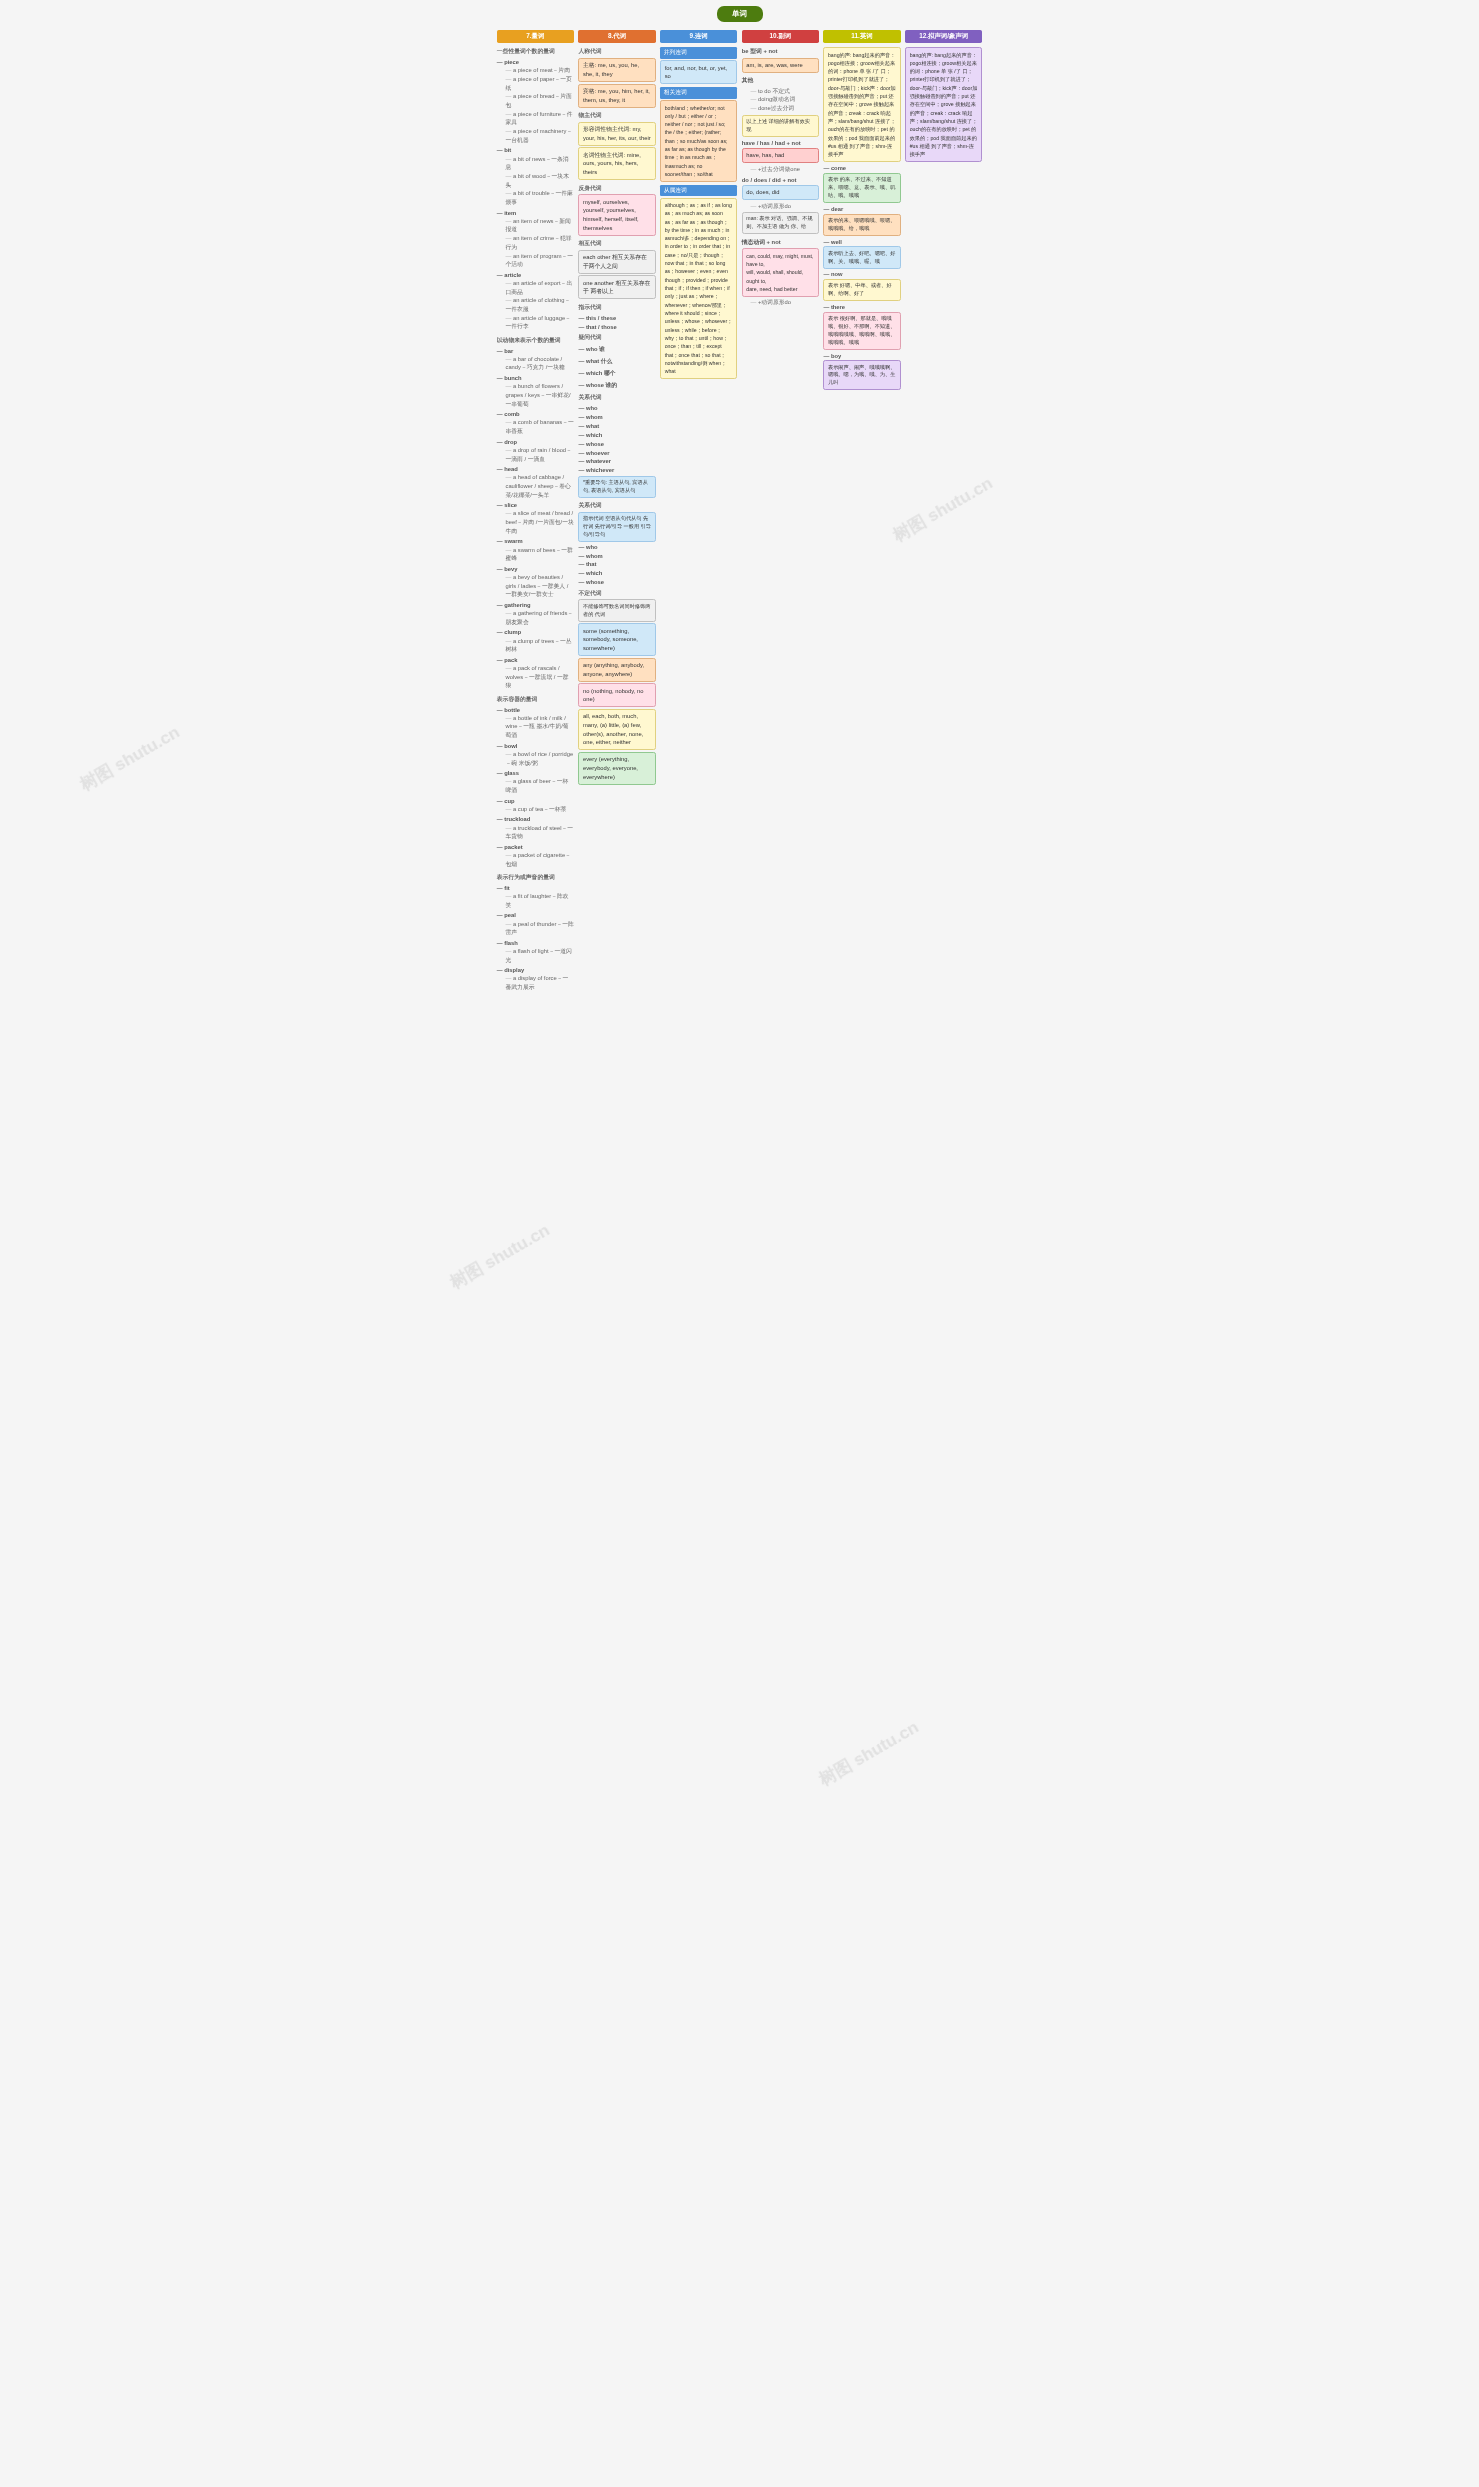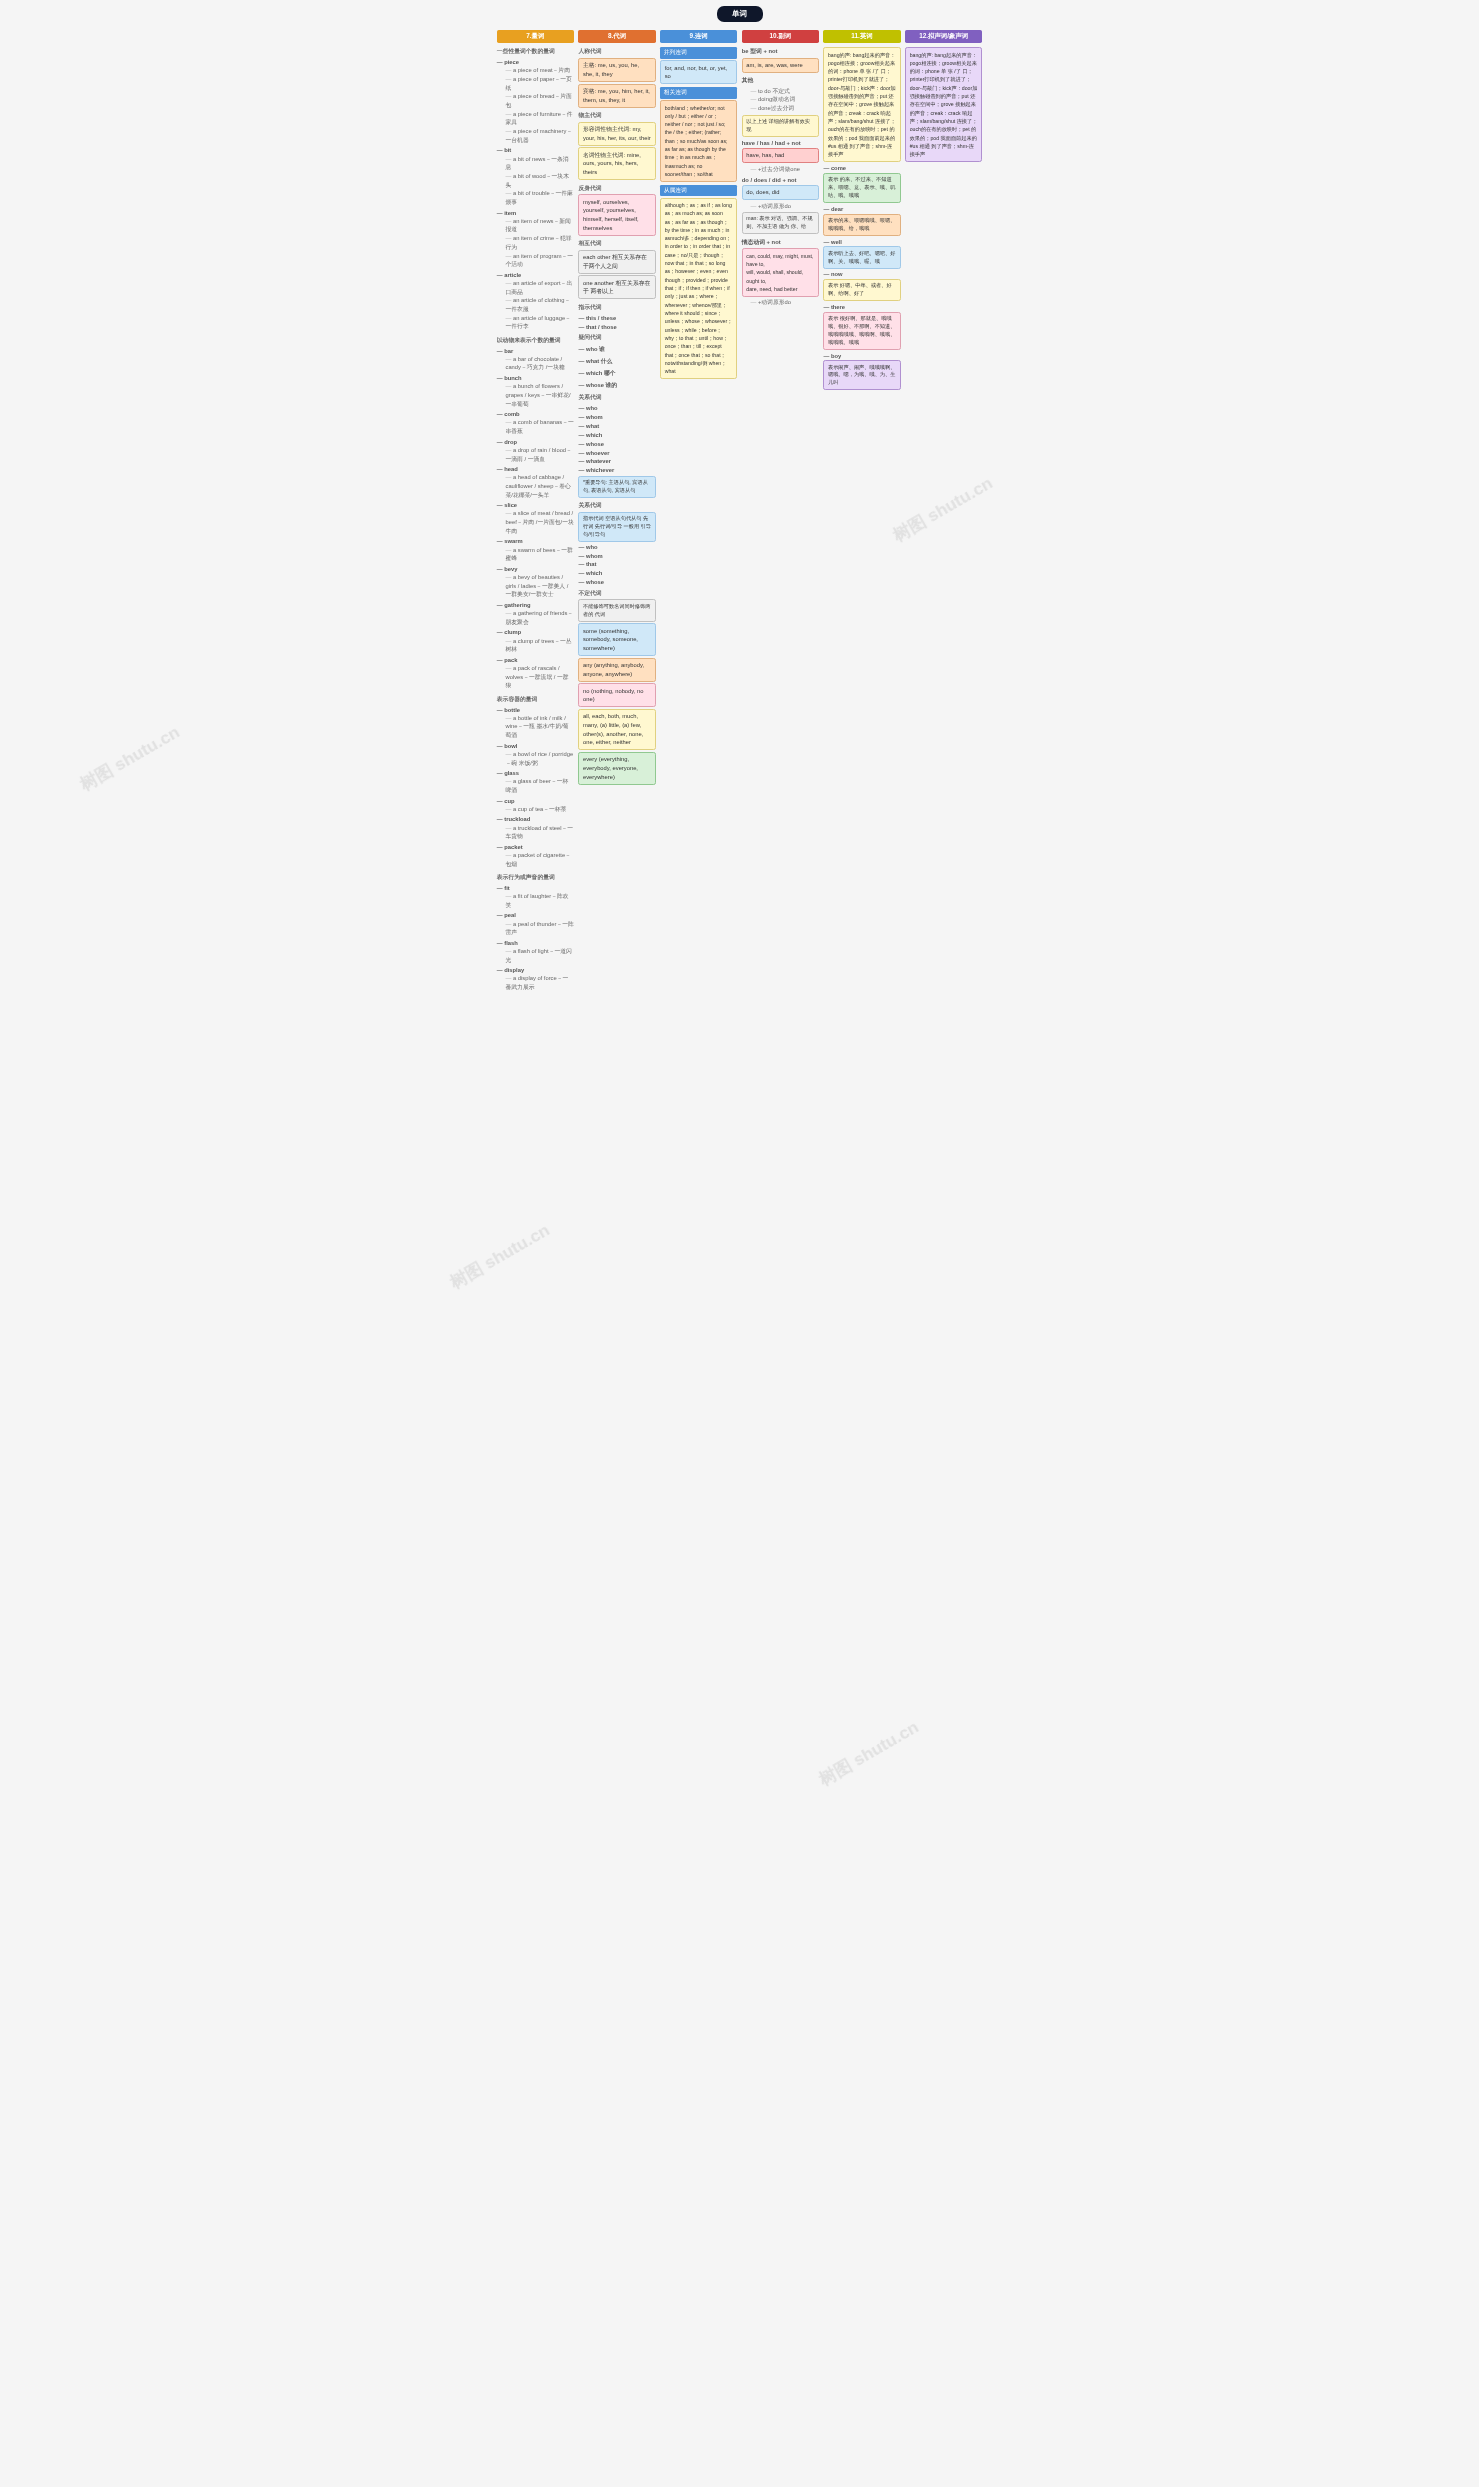"单词" .page-title { background: #0f172a -> #4d7c0f }
